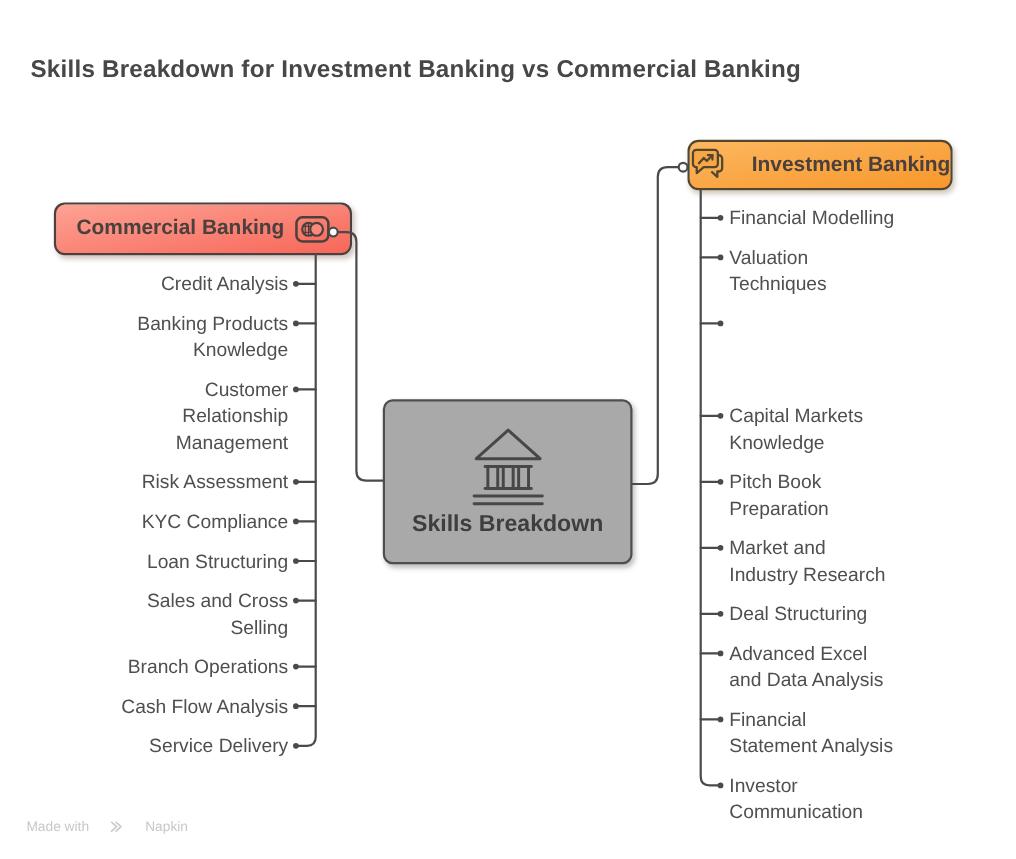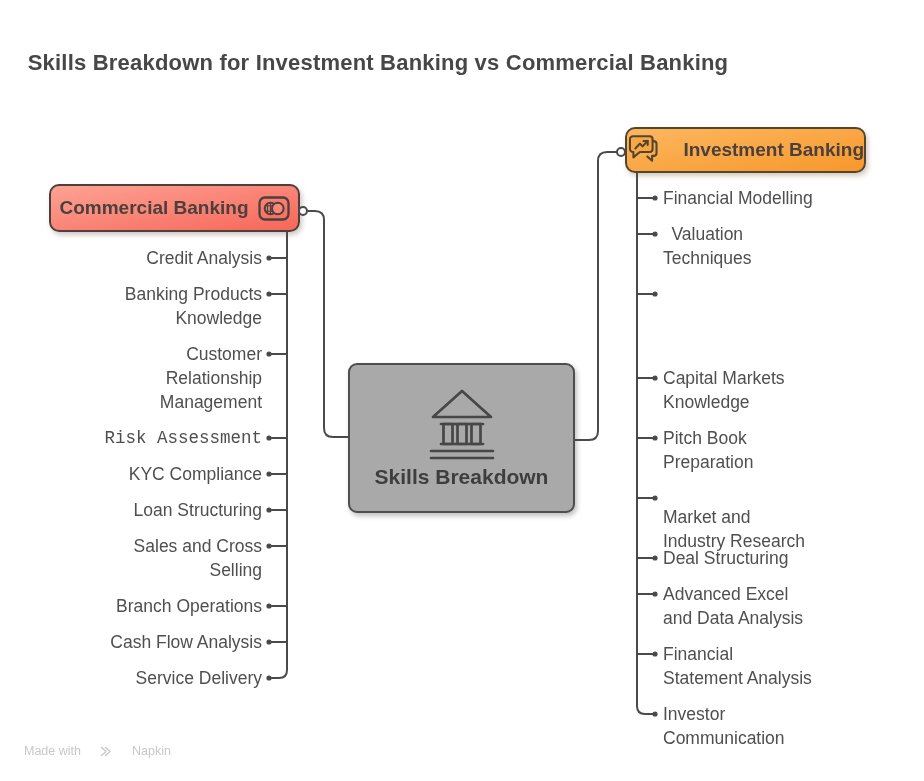"Commercial Banking" .node-commercial { width: 251px -> 271px }
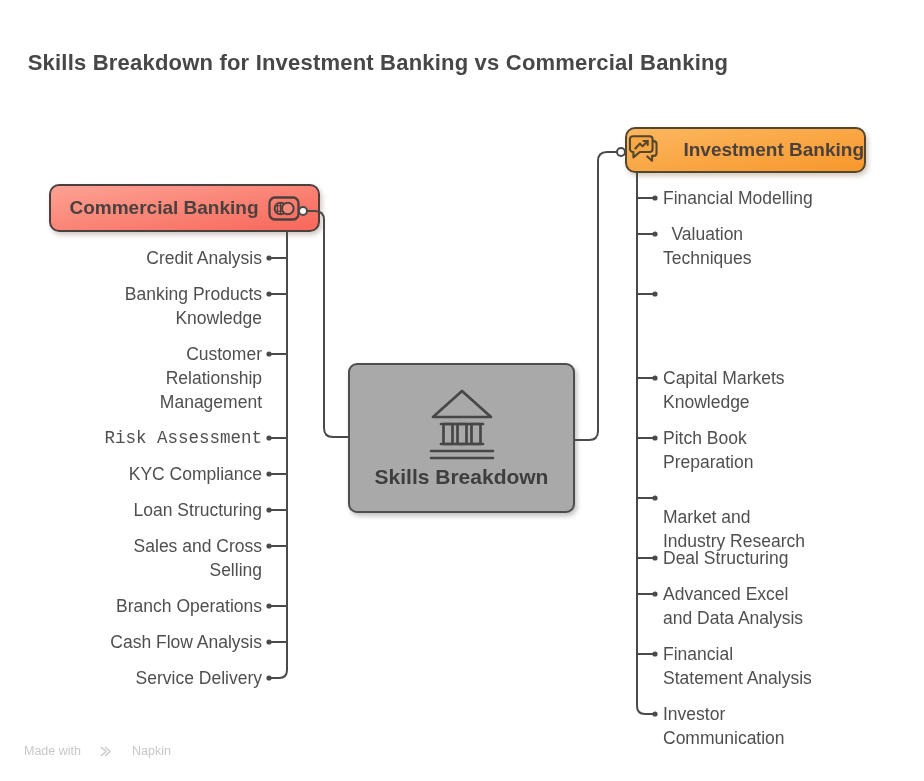"Valuation" div.skill-item { text-align: center -> none }
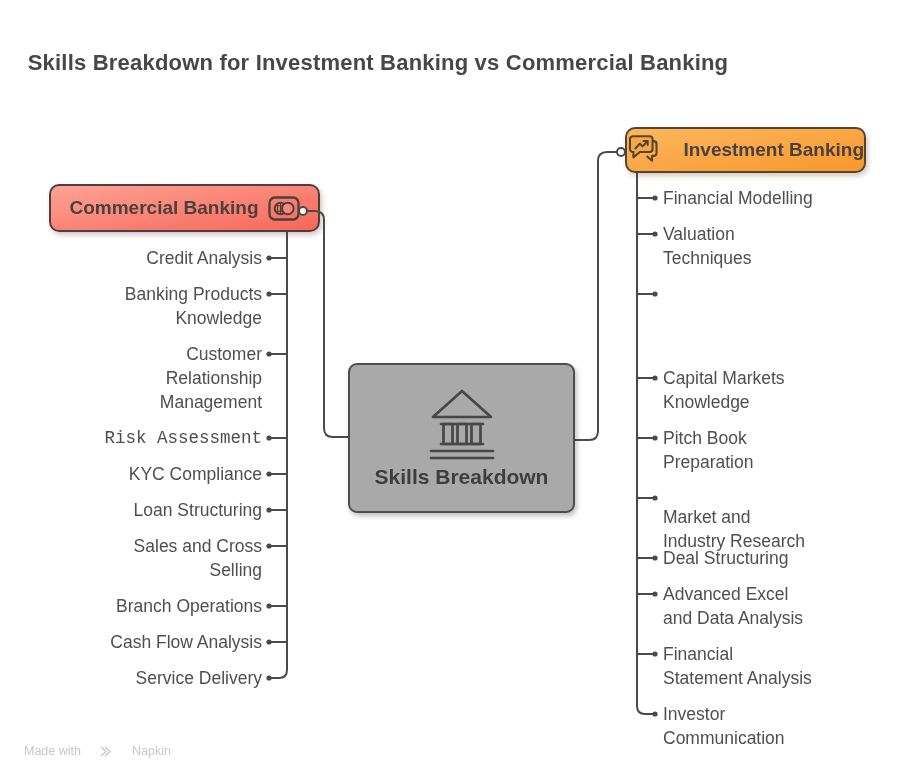"Risk Assessment" div.skill-item { font-family: Liberation Mono, monospace -> none }
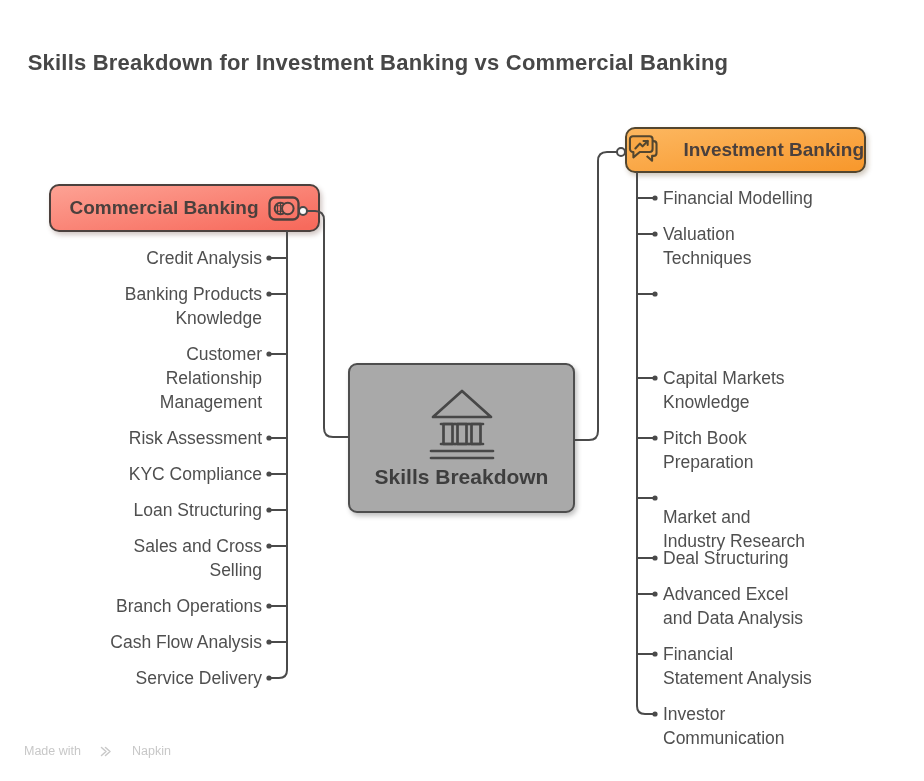"Market and" div.skill-item { margin-top: 19px -> none }
